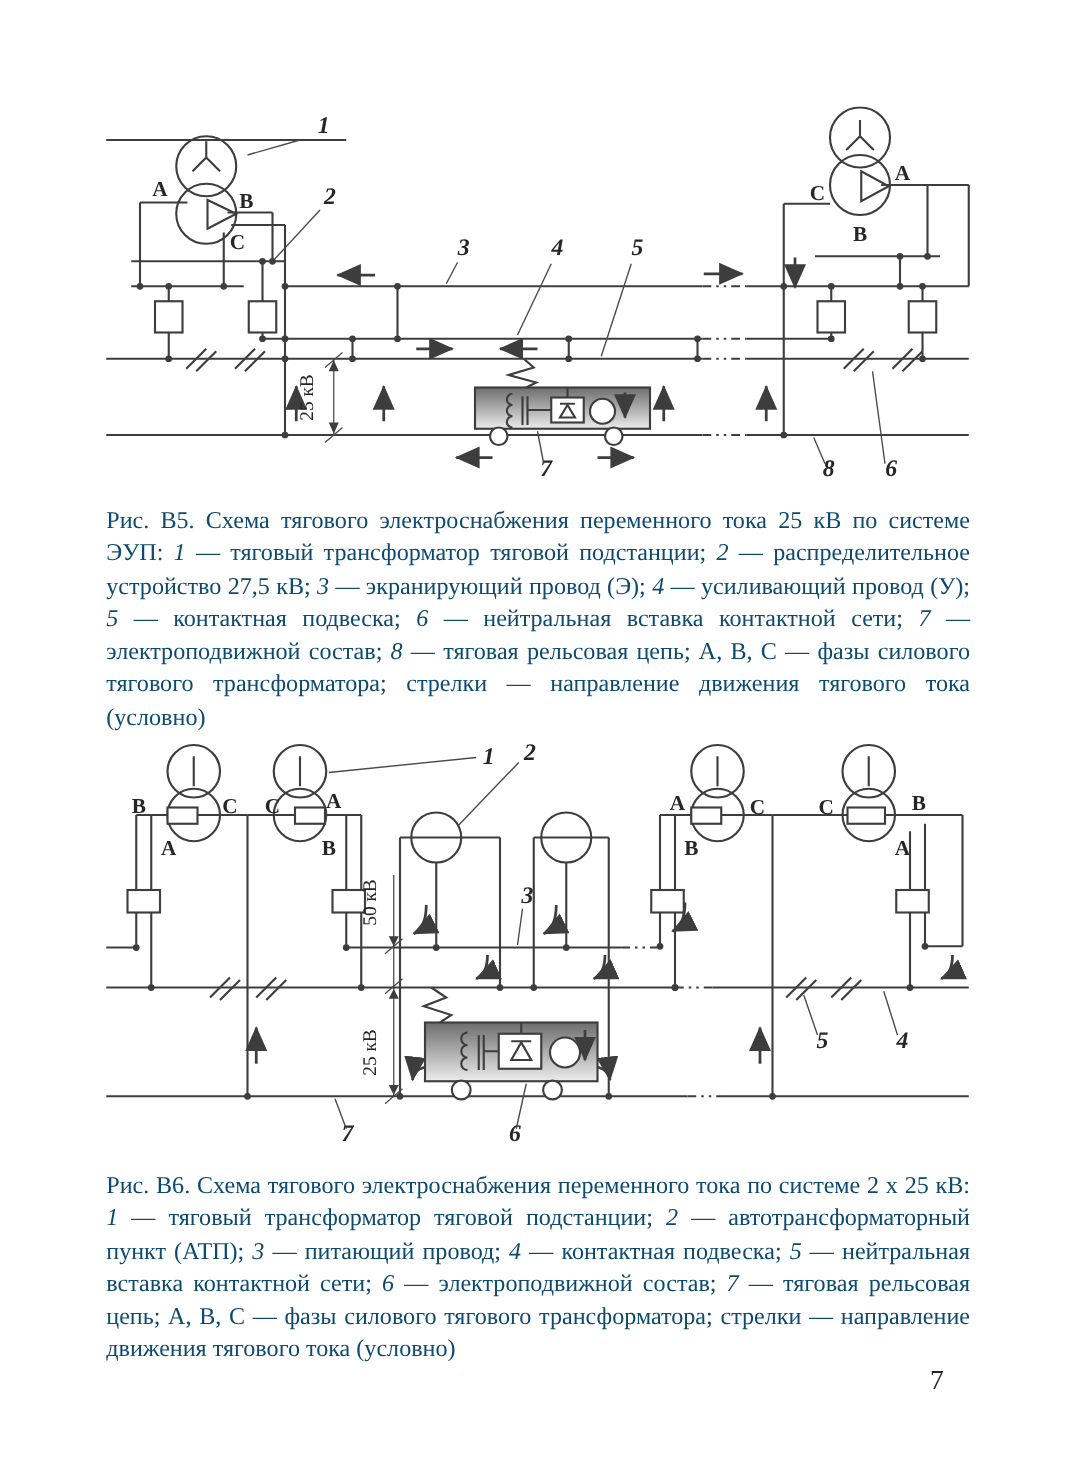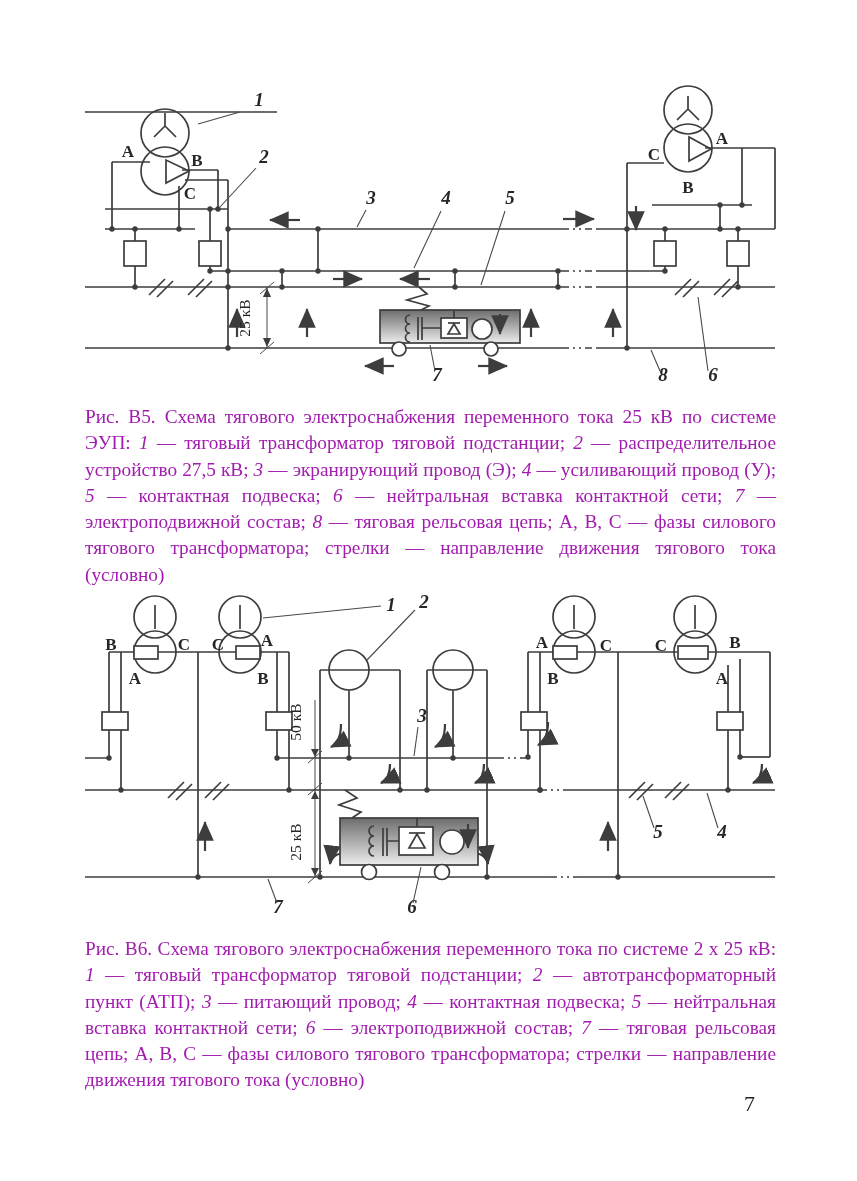"Рис. В5. Схема тягового электроснабжения" .caption { color: #a21caf -> #0c4a6e }
